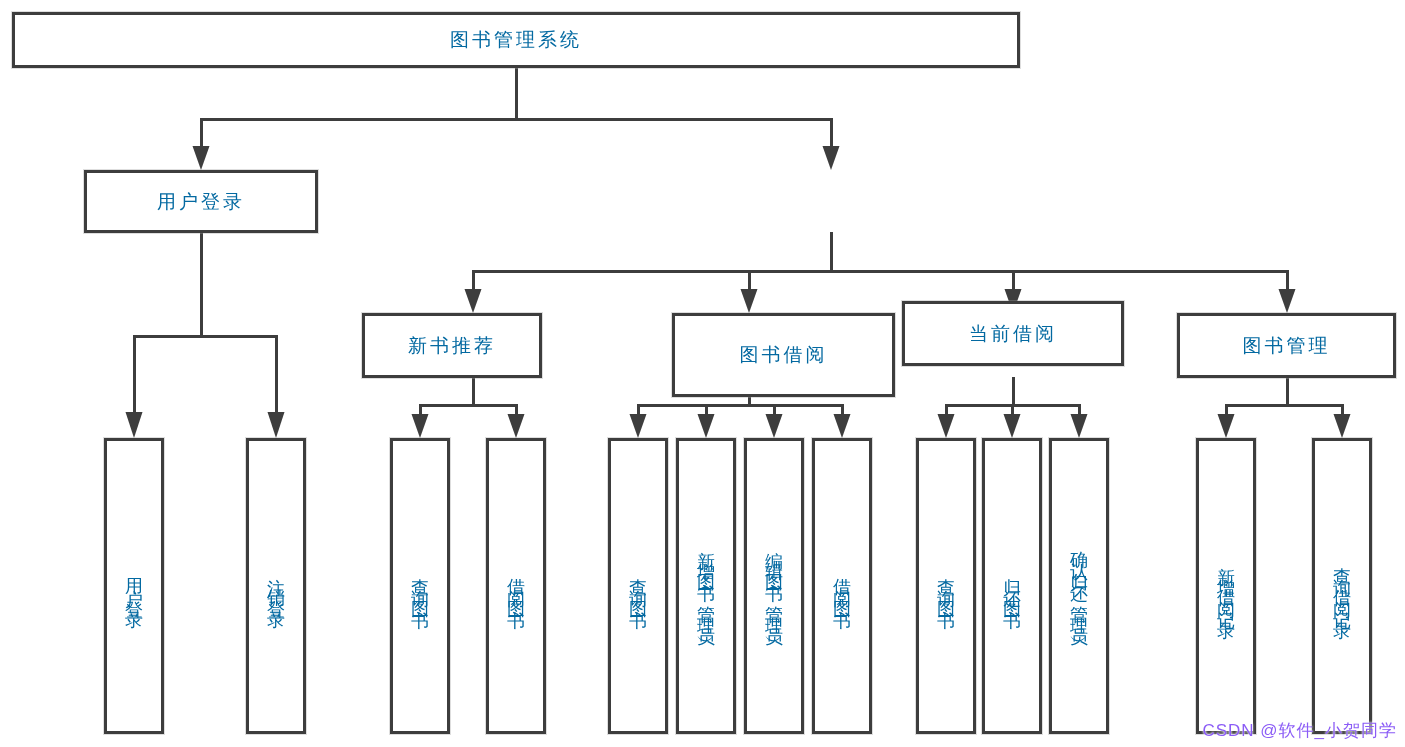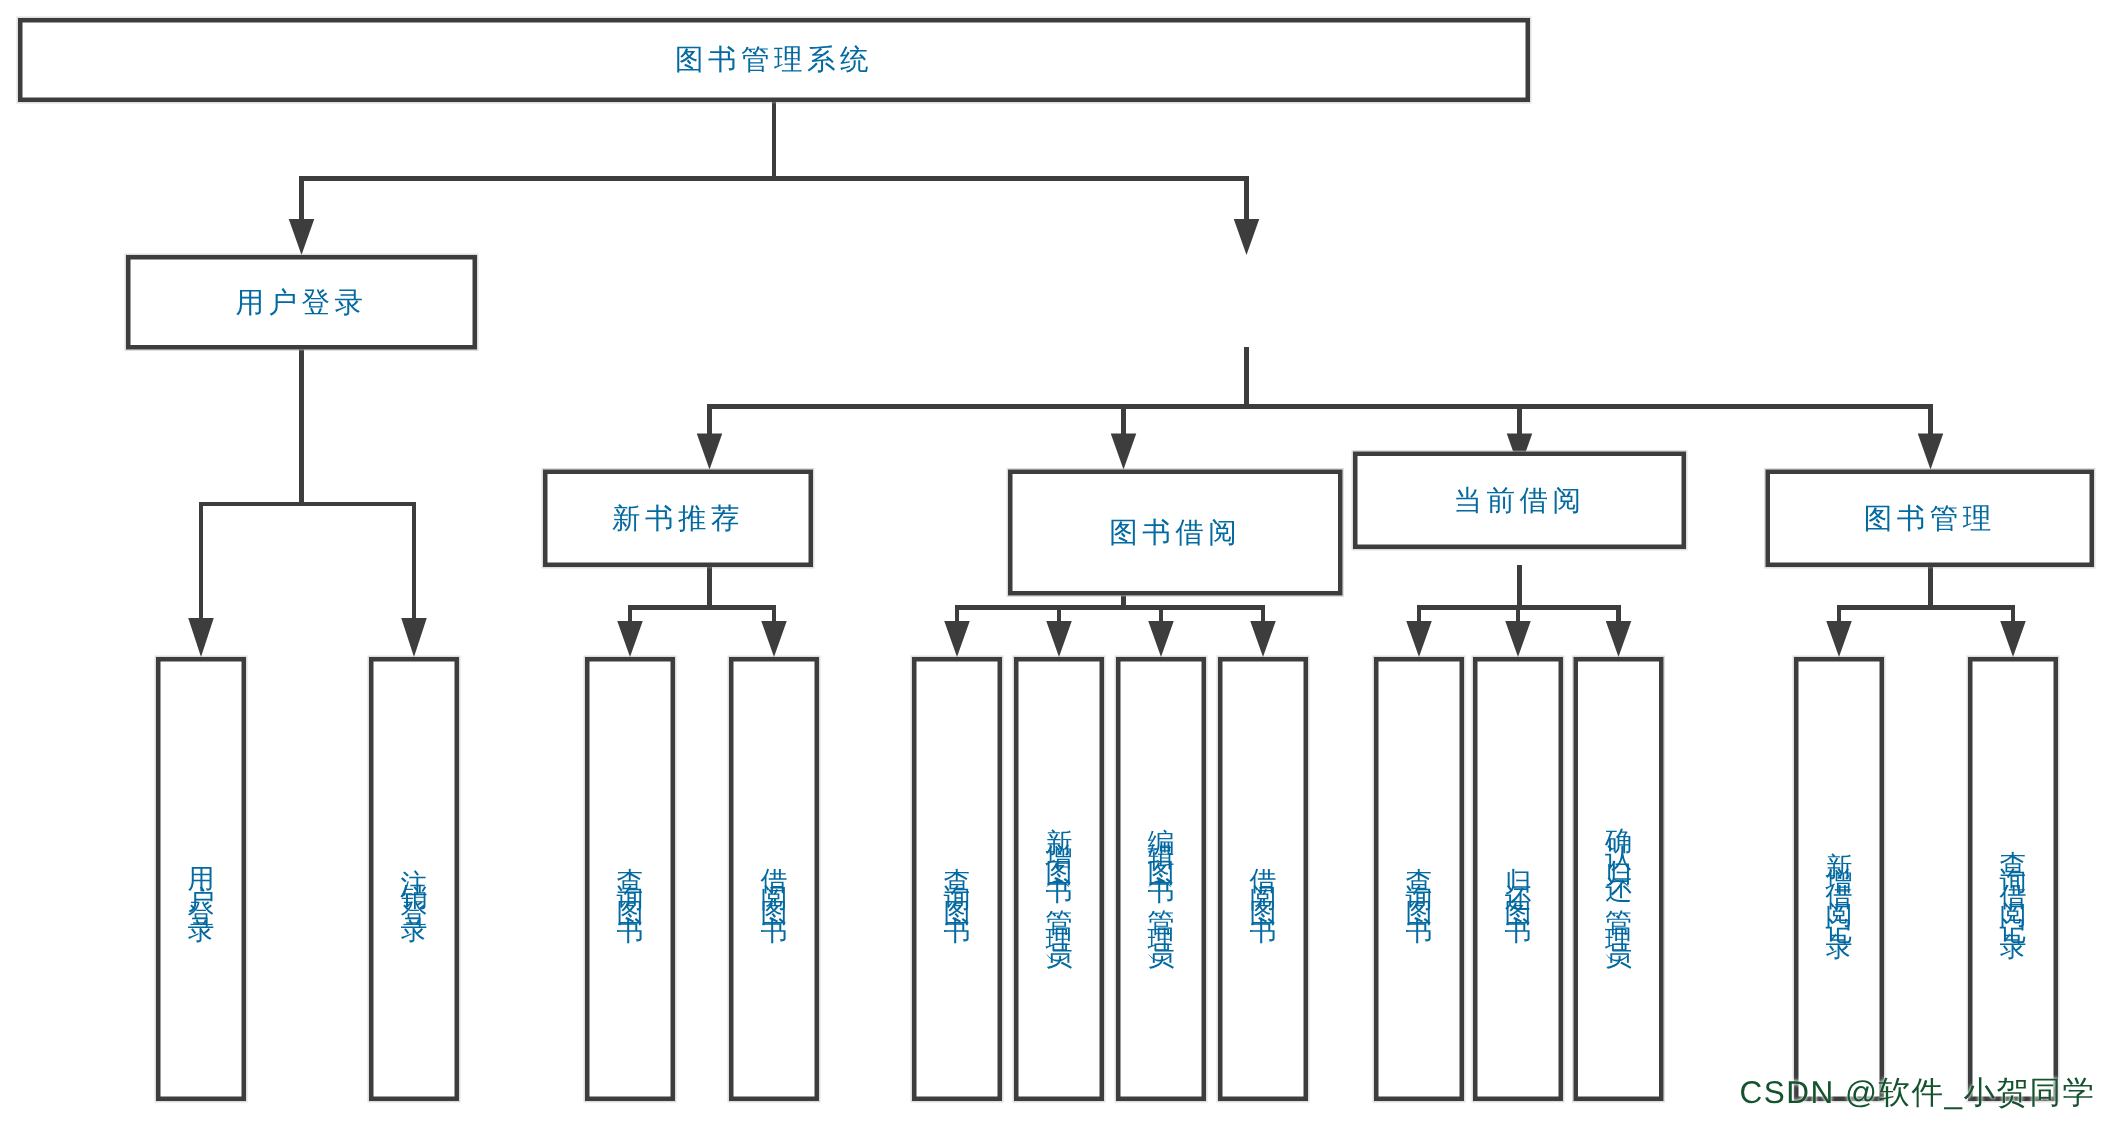"CSDN @软件_小贺同学" .watermark { color: #14532d -> #8b5cf6; font-size: 21px -> 17px }
